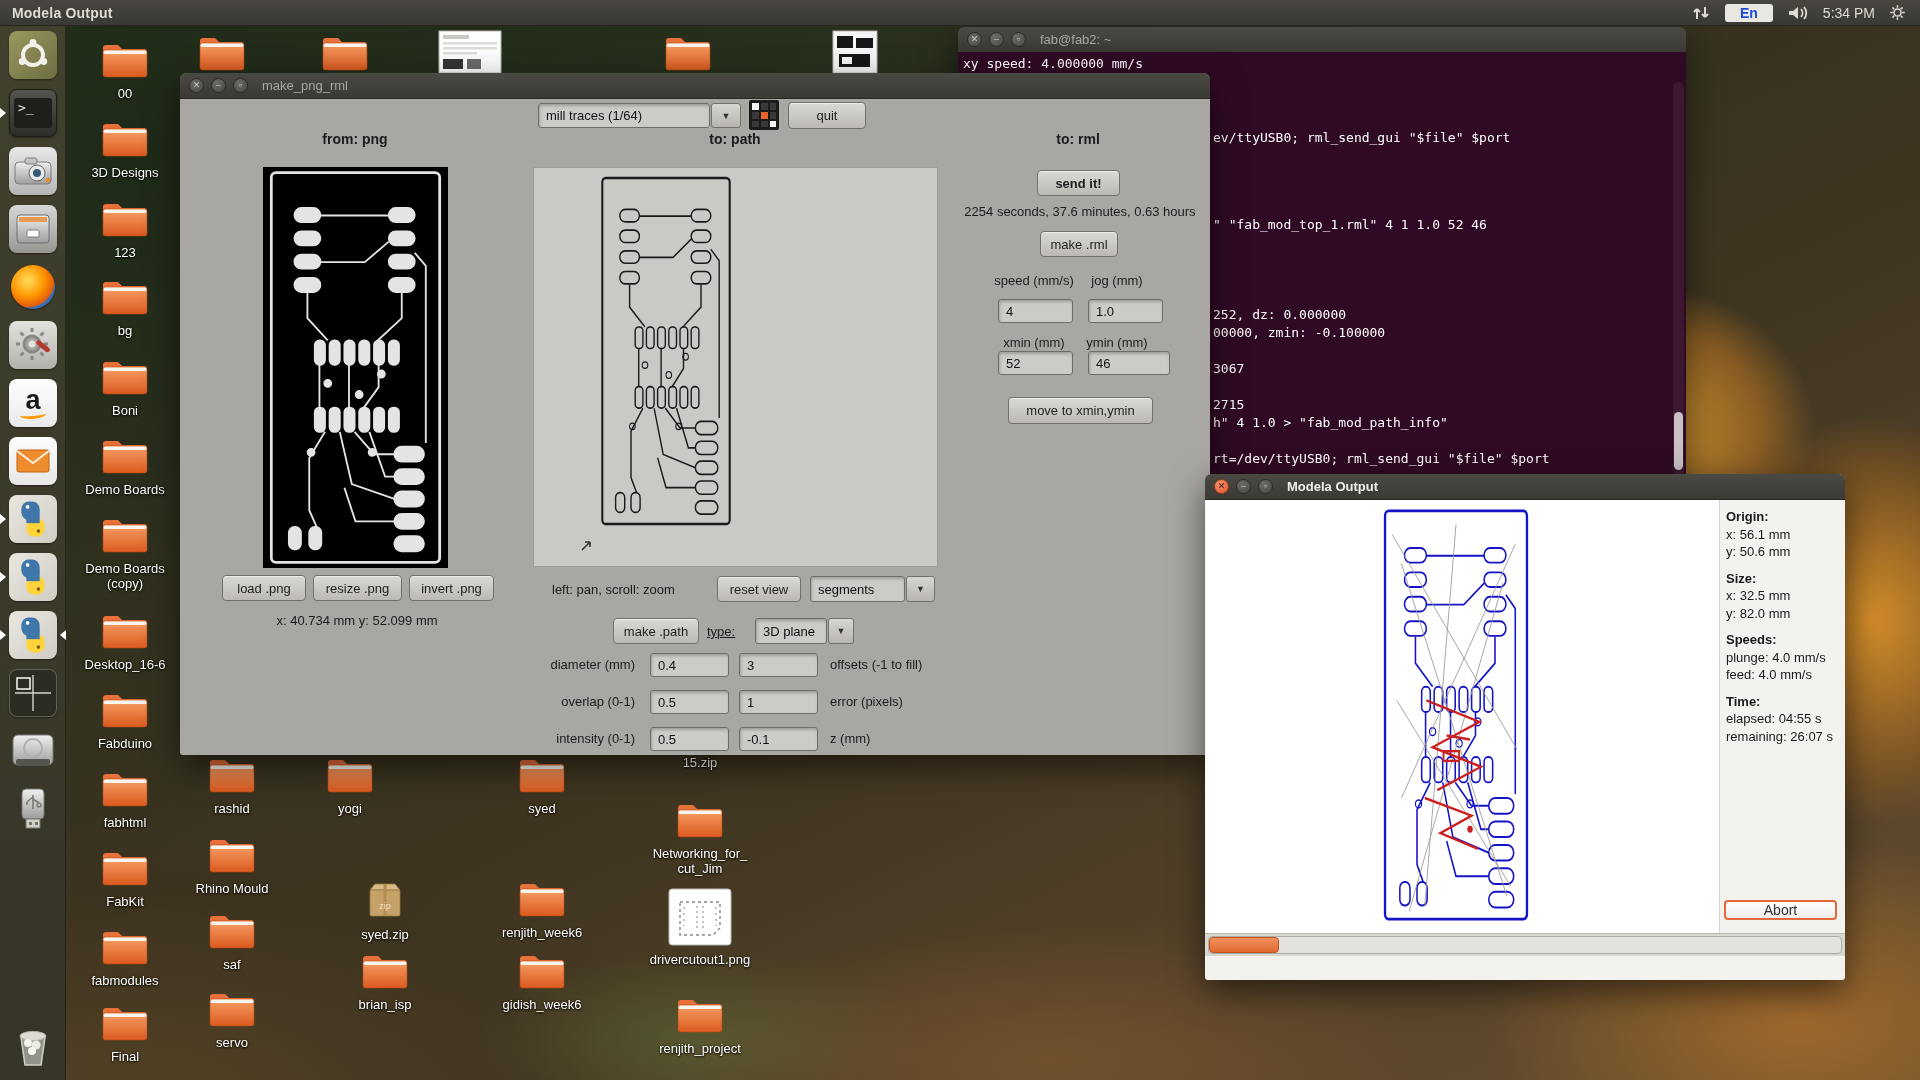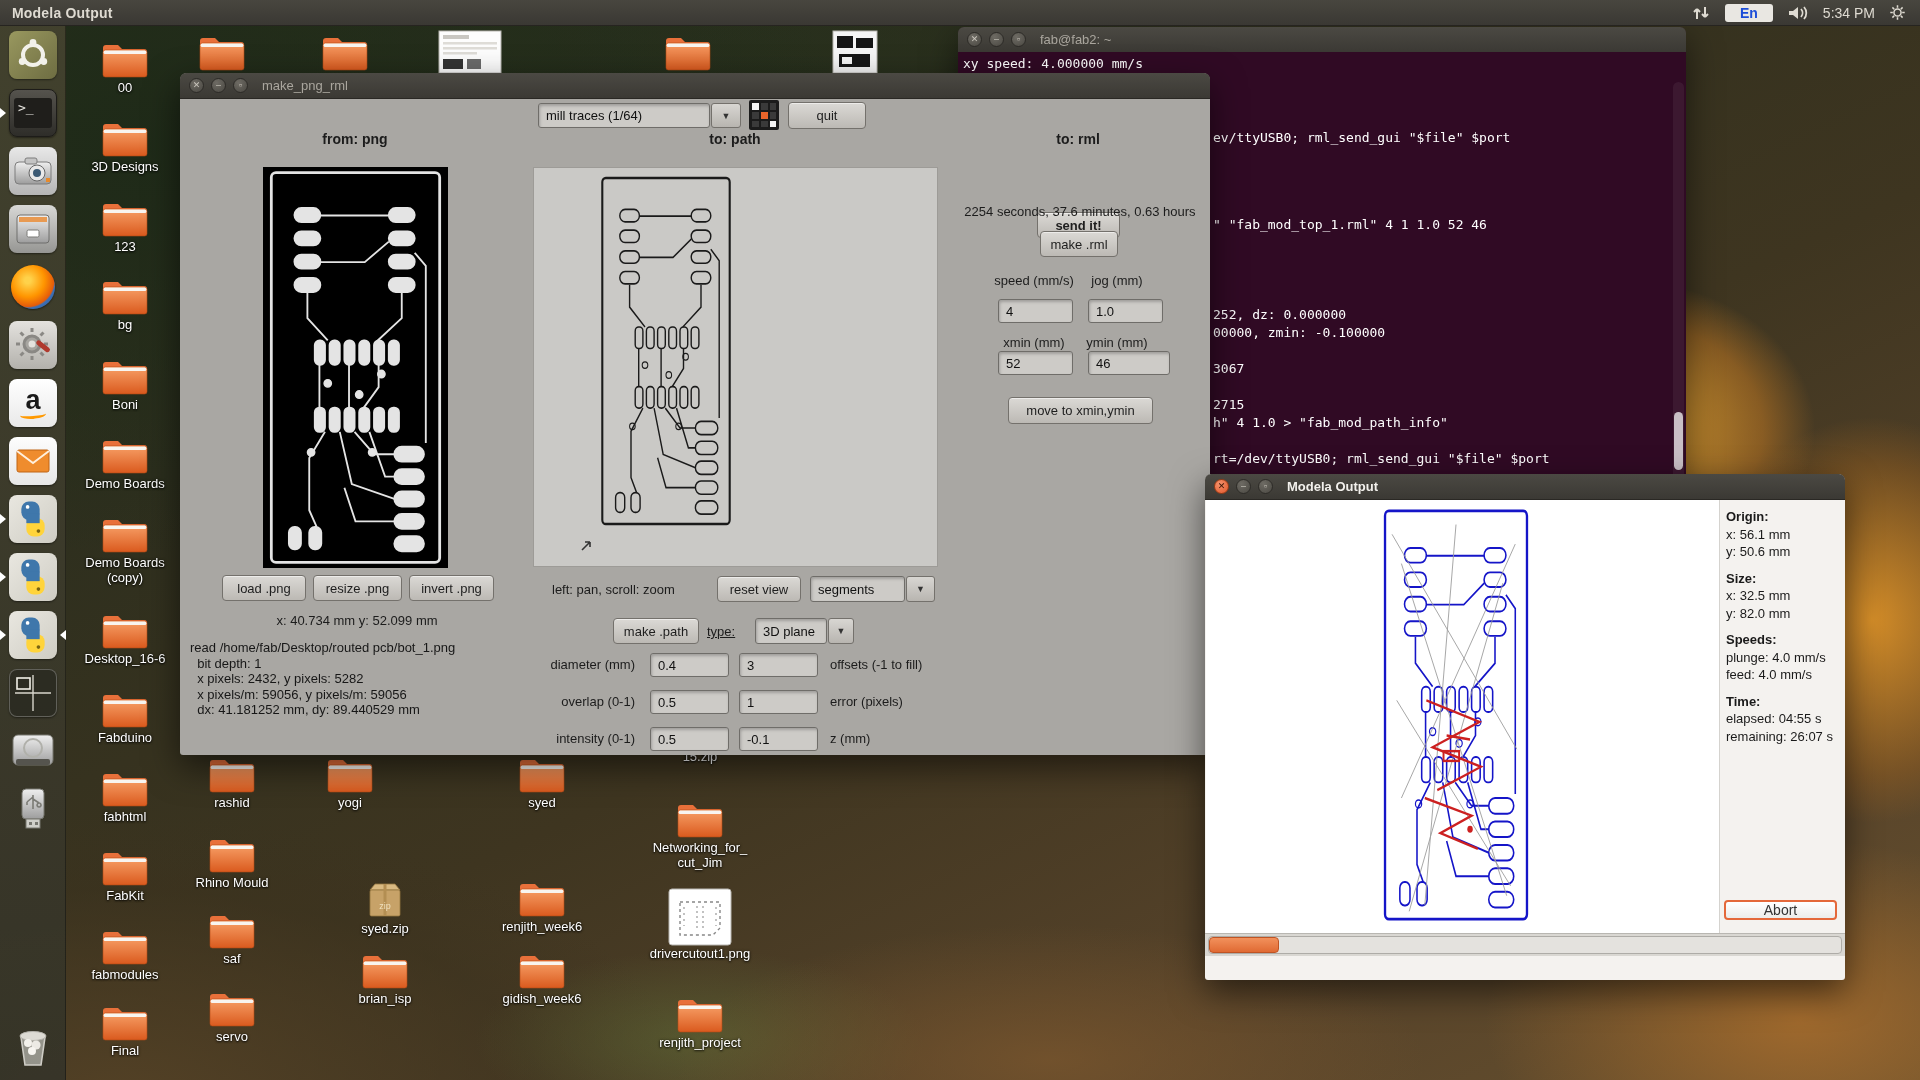"00" .deskicon .dlabel { margin-top: 1px -> 7px }
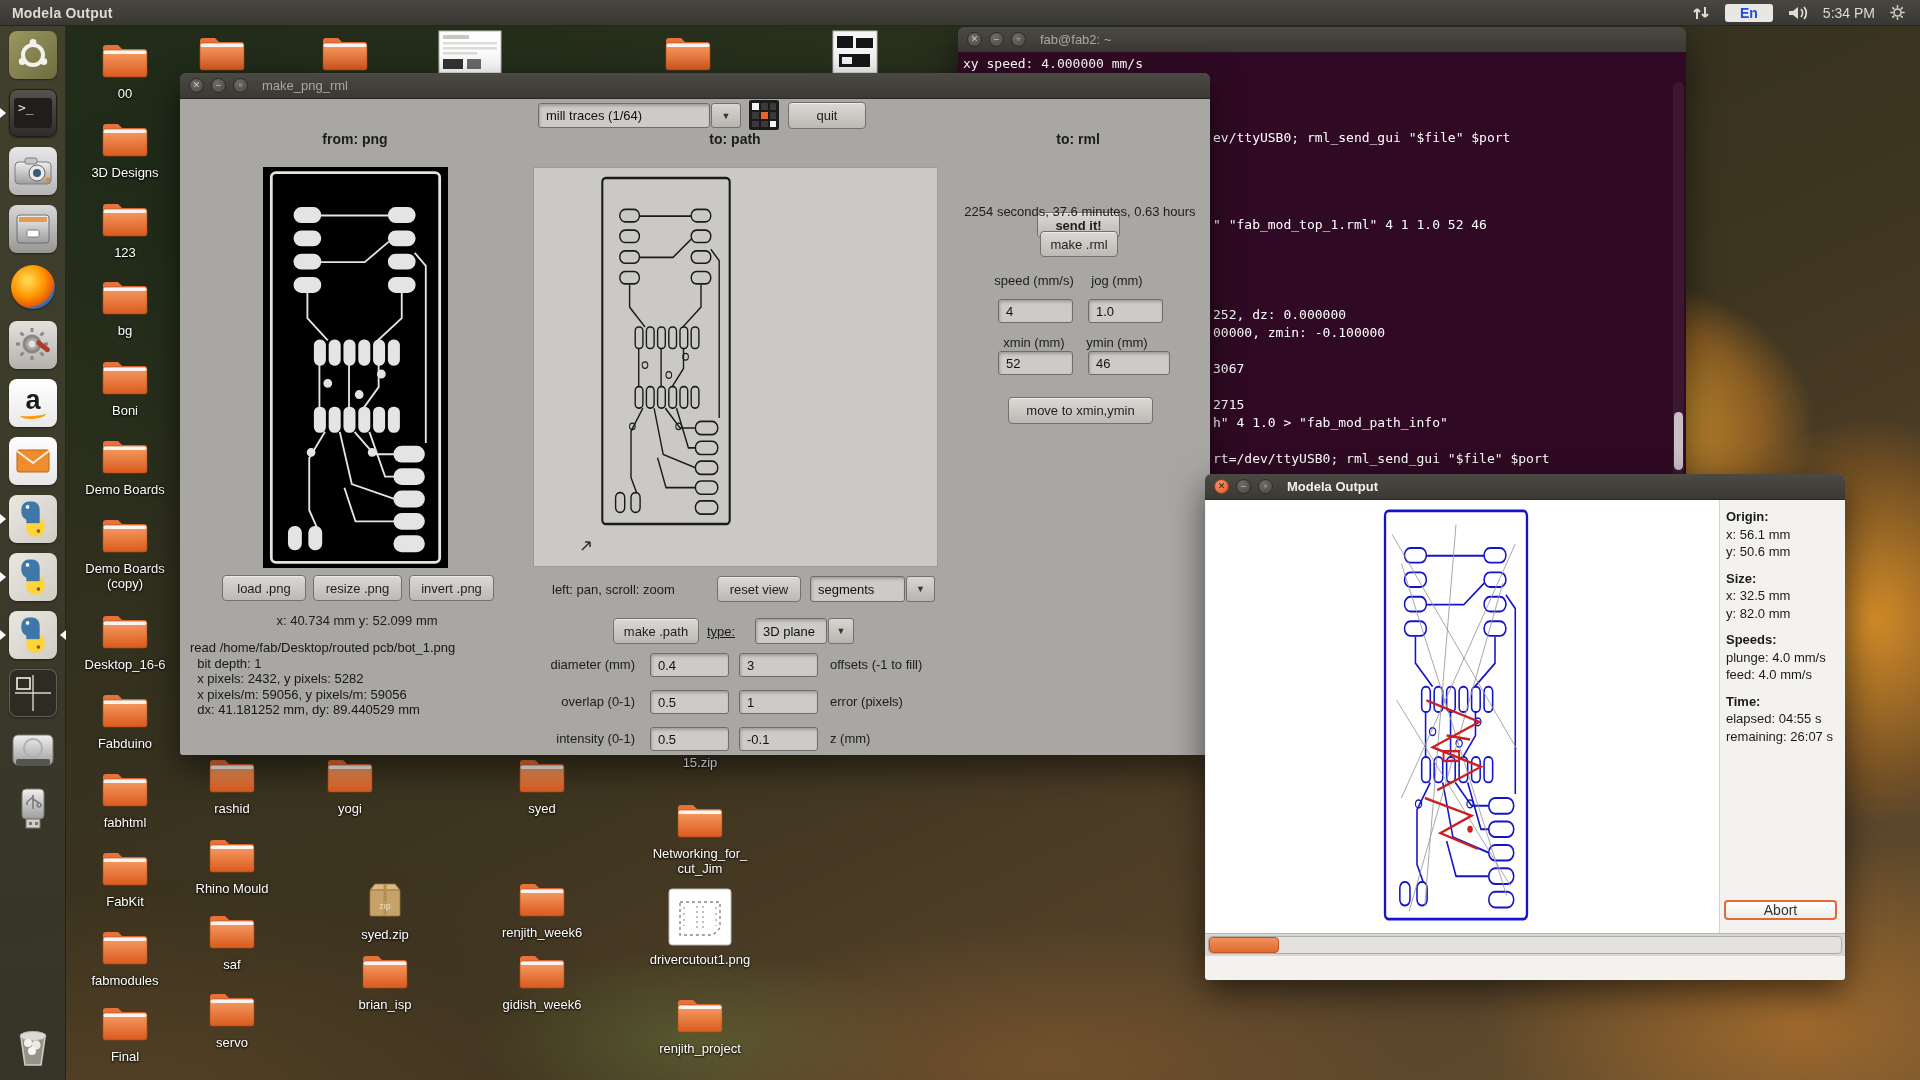"send it!" div.abs { margin-top: 42px -> none }
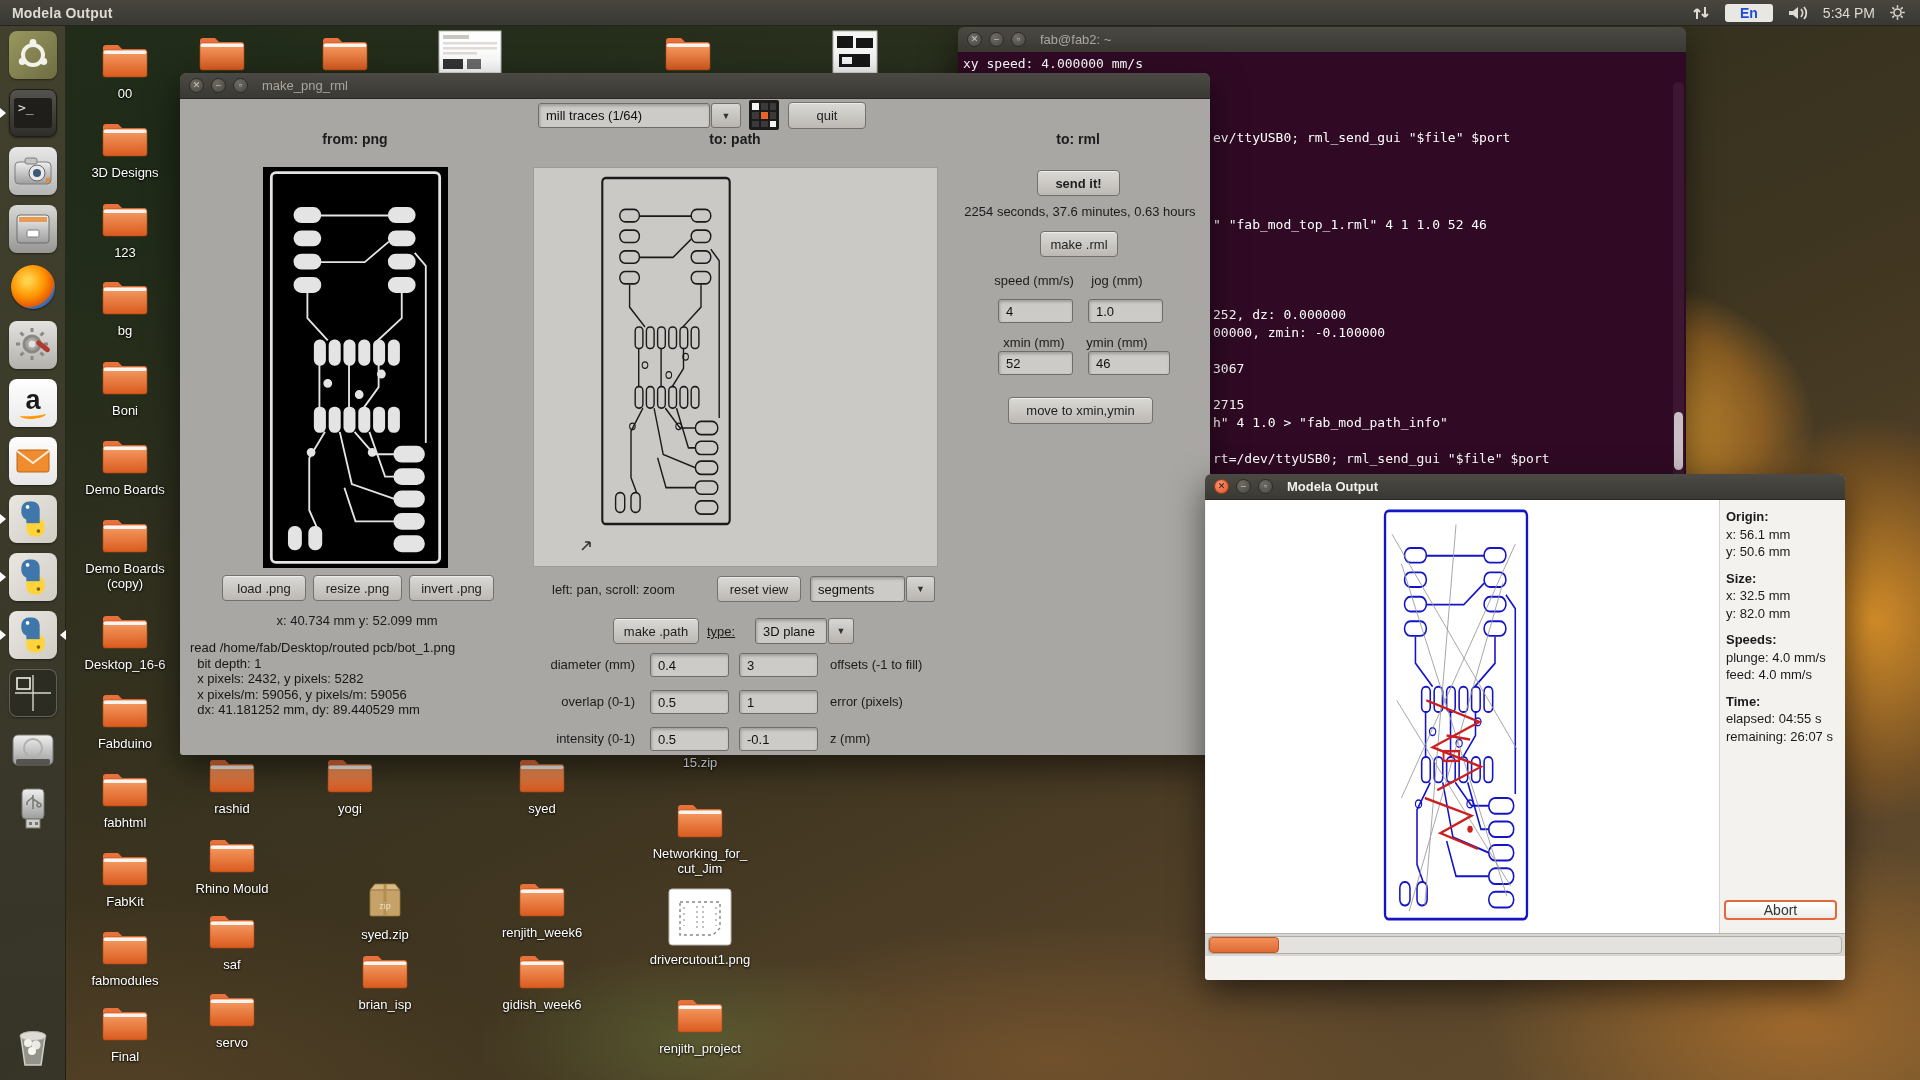"read /home/fab/Desktop/routed" div.abs { html: <div><div>read /home/fab/Desktop/routed pcb/bot_1.png</div><div> bit depth: 1</div><div> x pixels: 2432, y pixels: 5282</div><div> x pixels/m: 59056, y pixels/m: 59056</div><div> dx: 41.181252 mm, dy: 89.440529 mm</div></div> -> none }
